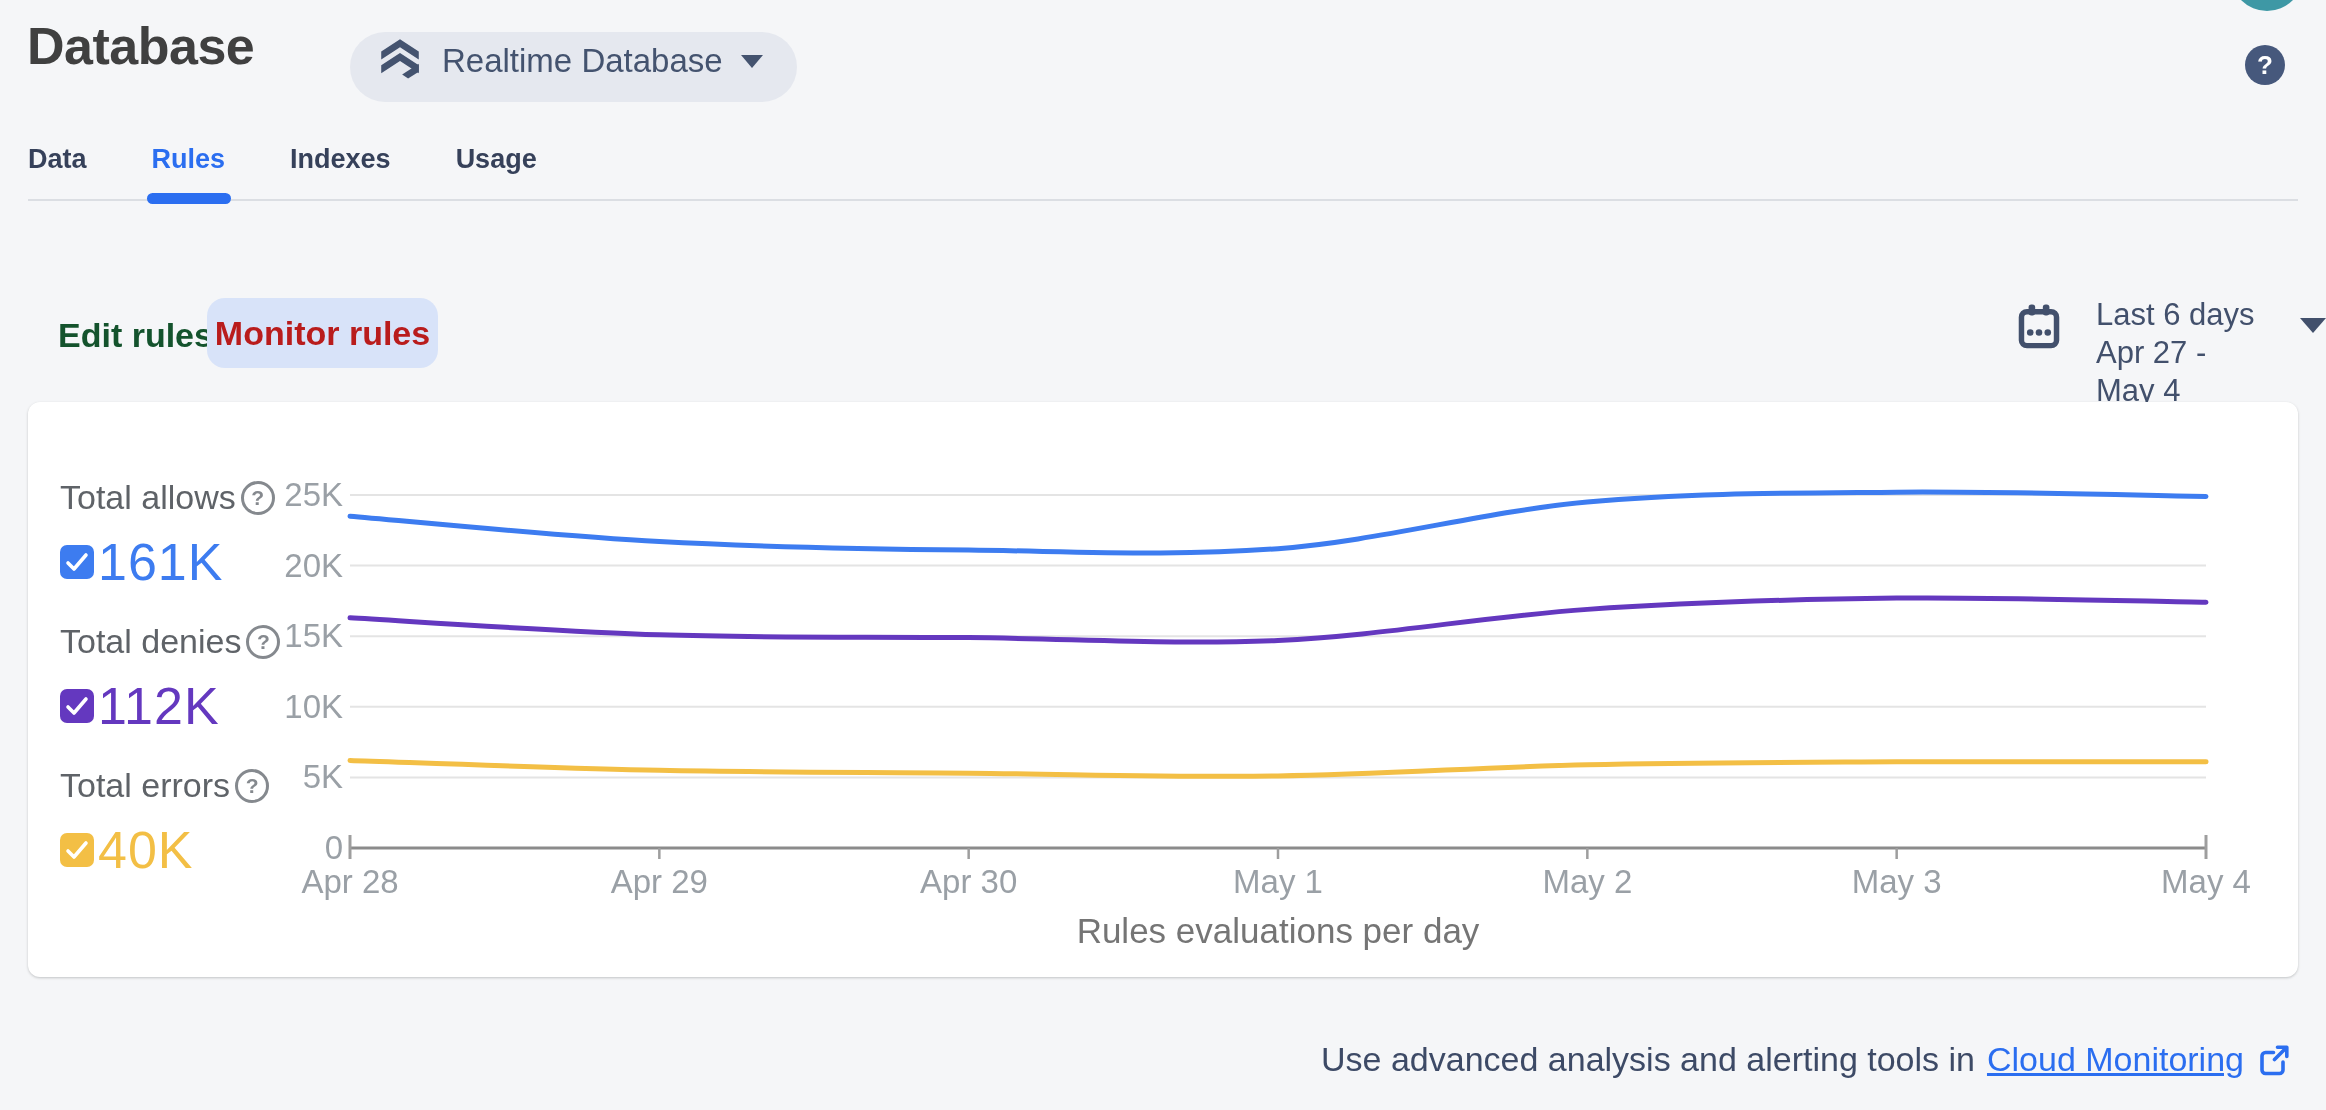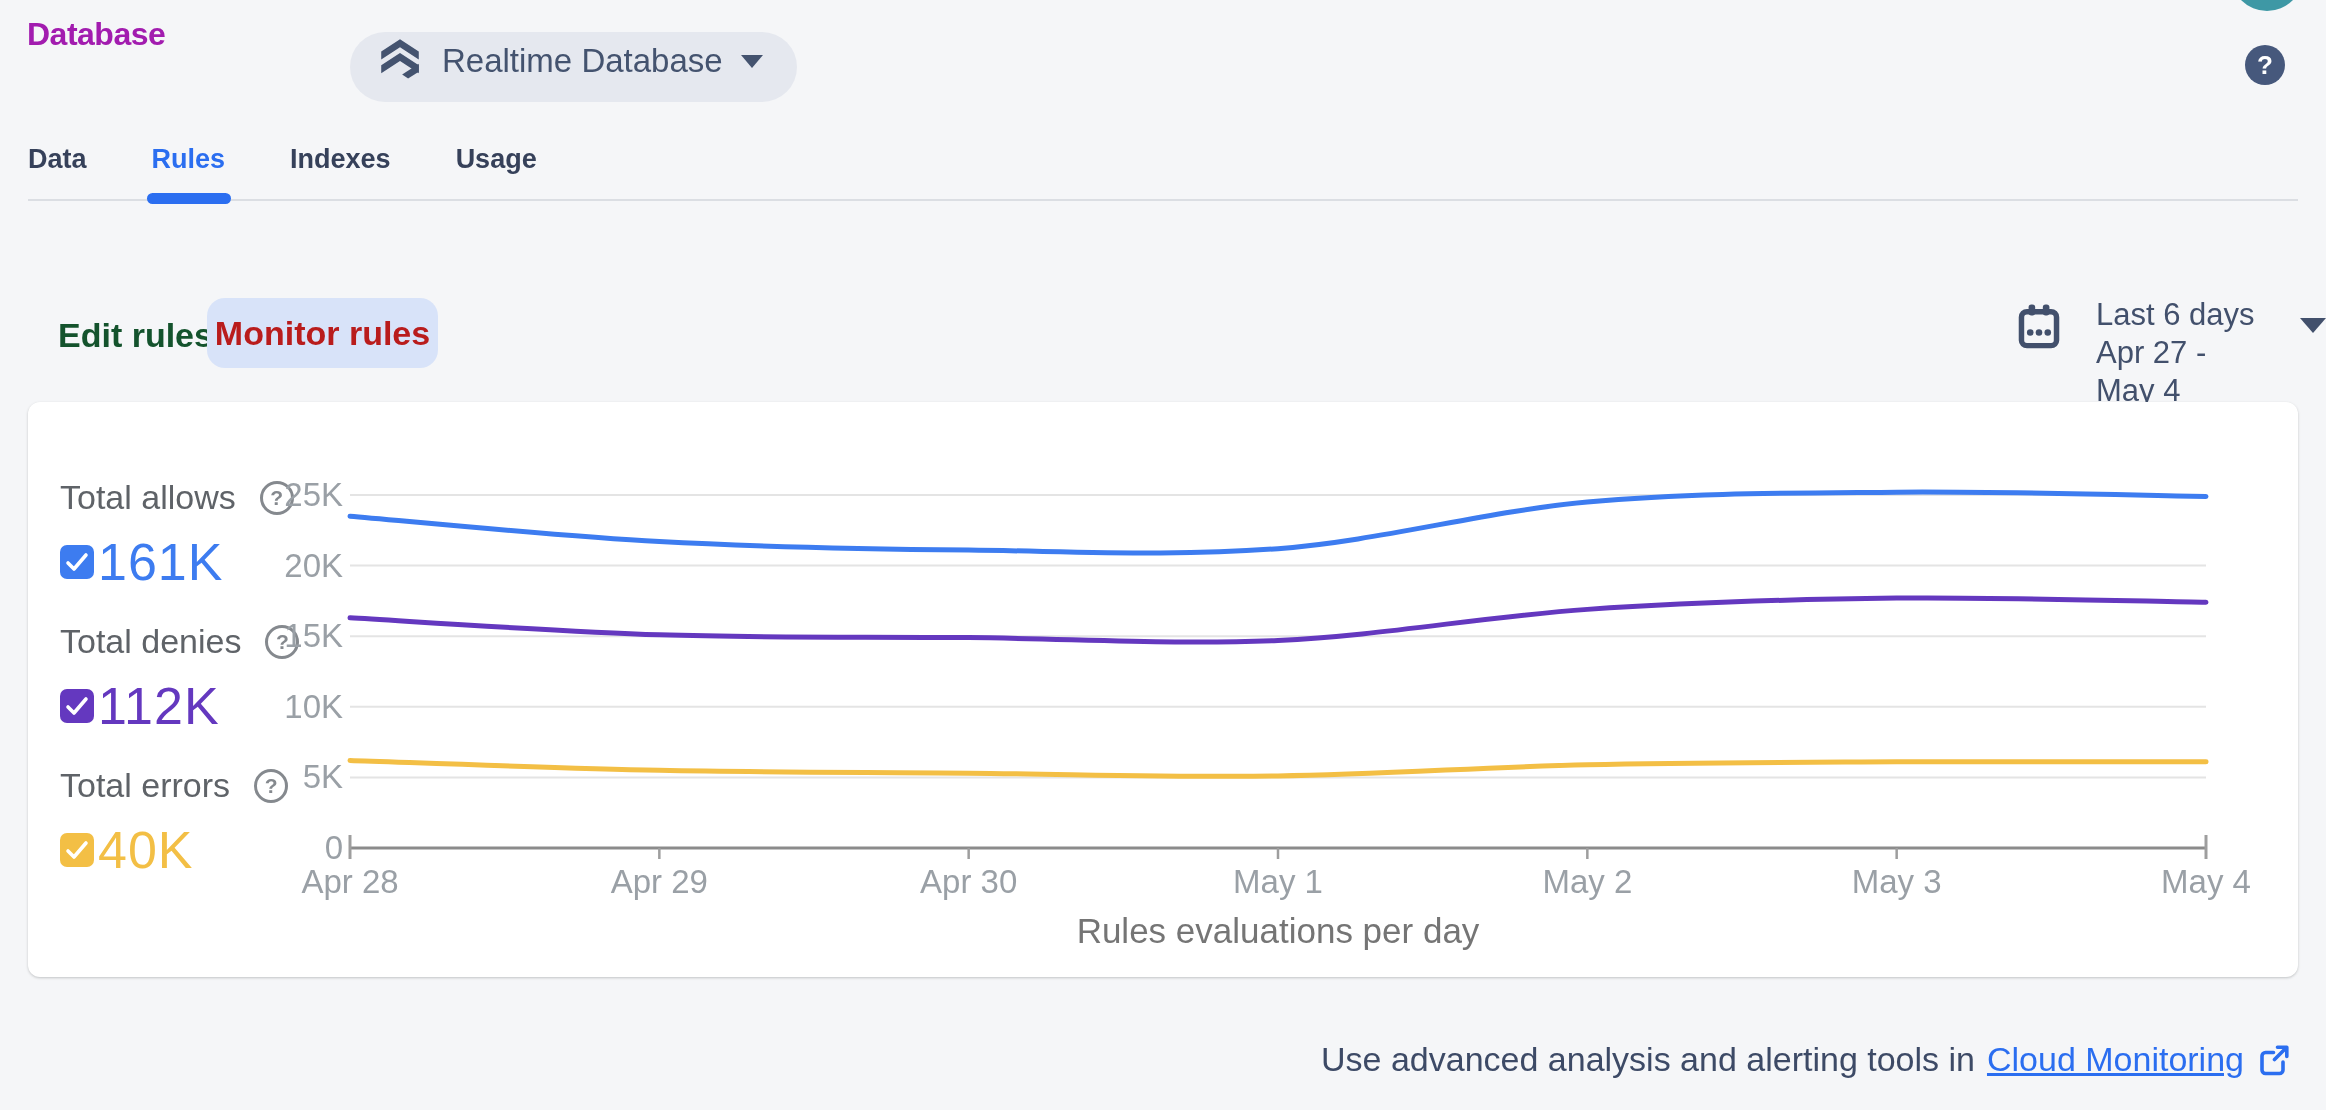"Database" .page-title { color: #a21caf -> #404040; font-size: 32px -> 52px }
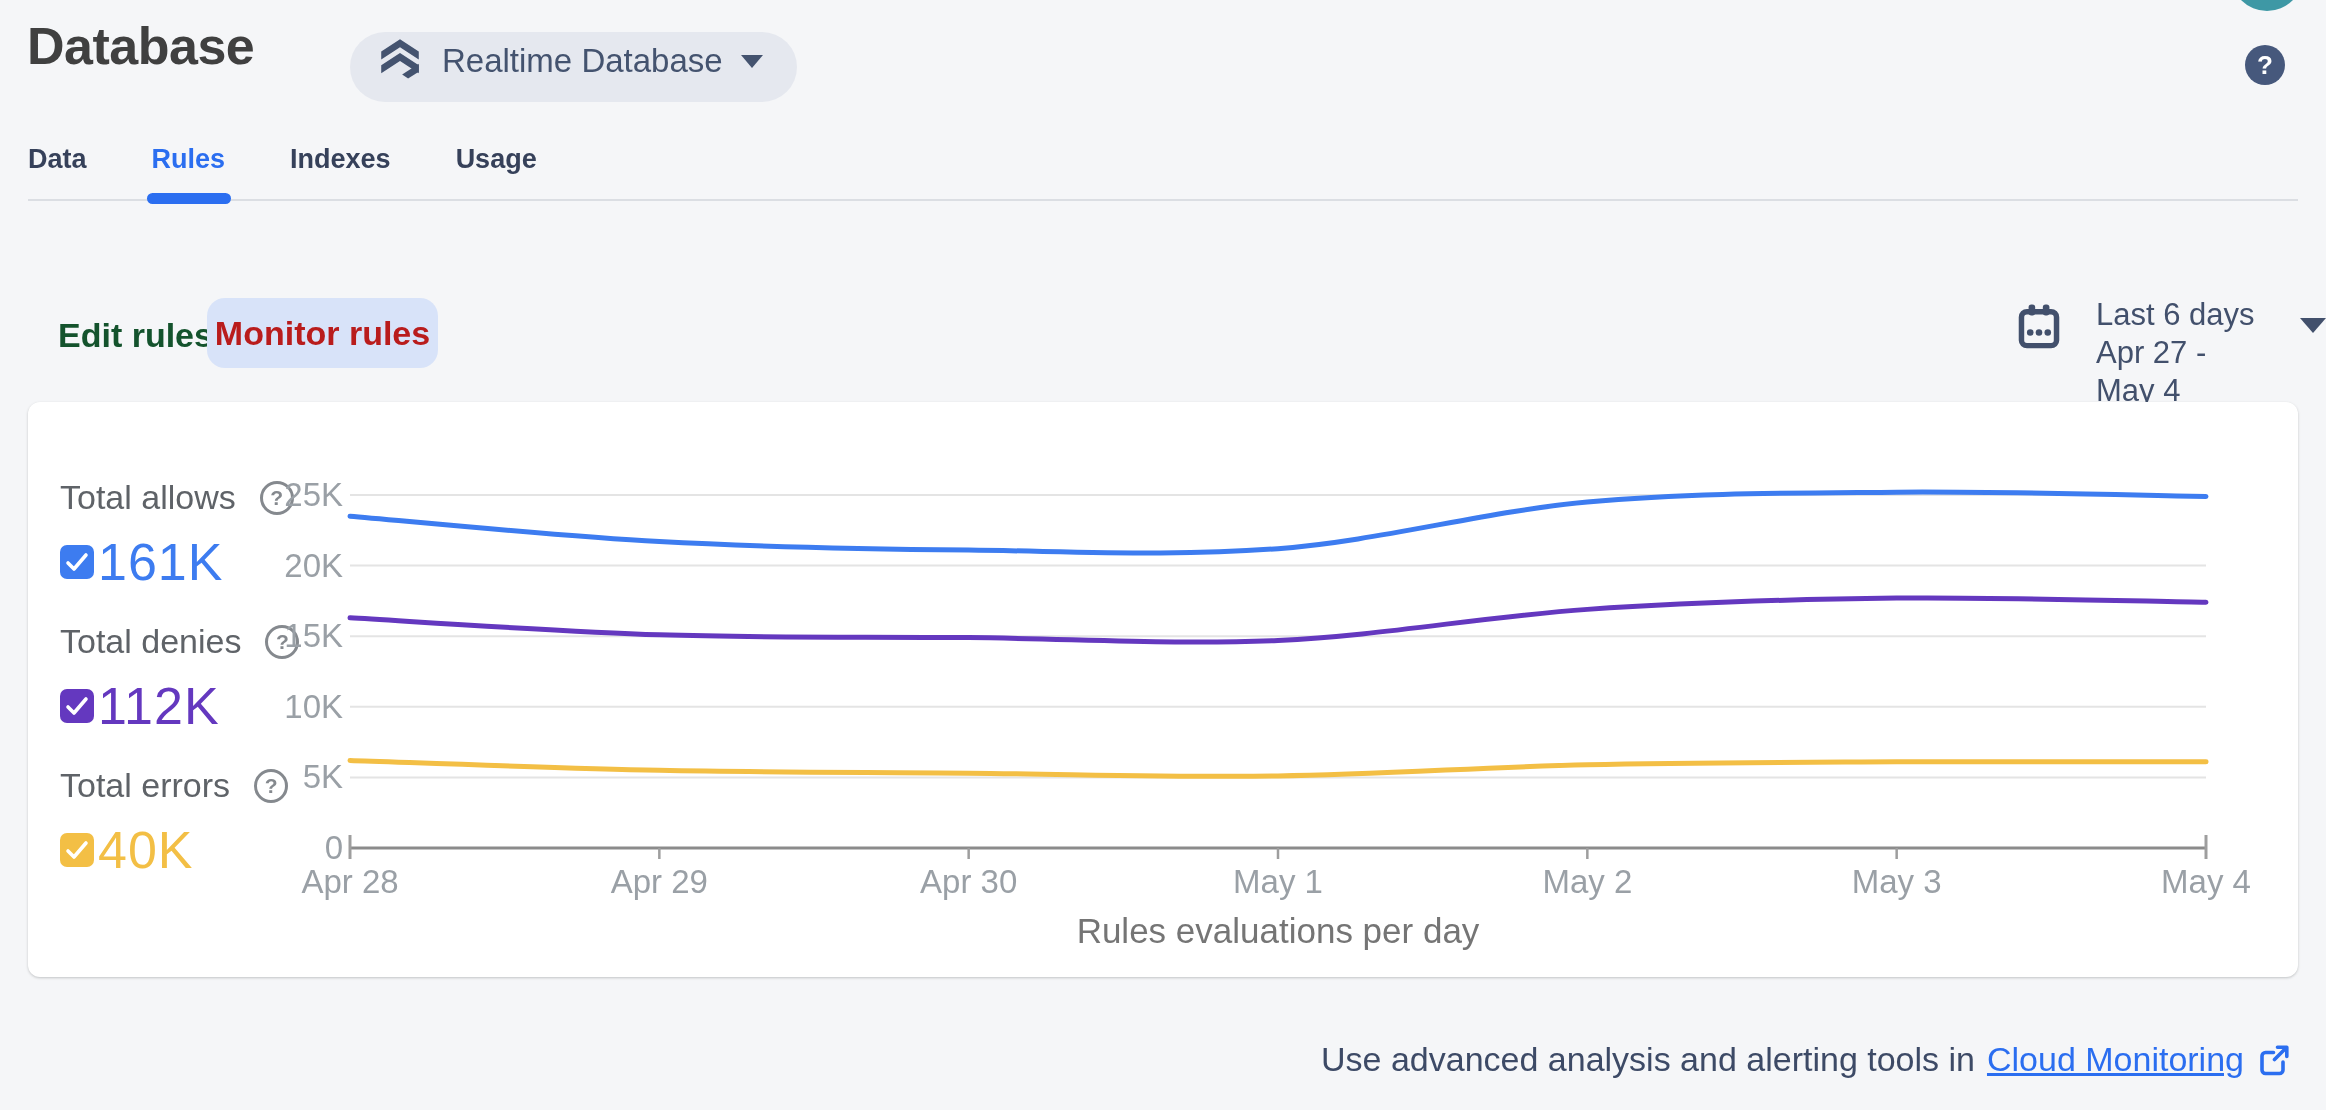"Total allows" .legend-label-row { gap: 24px -> 5px }
